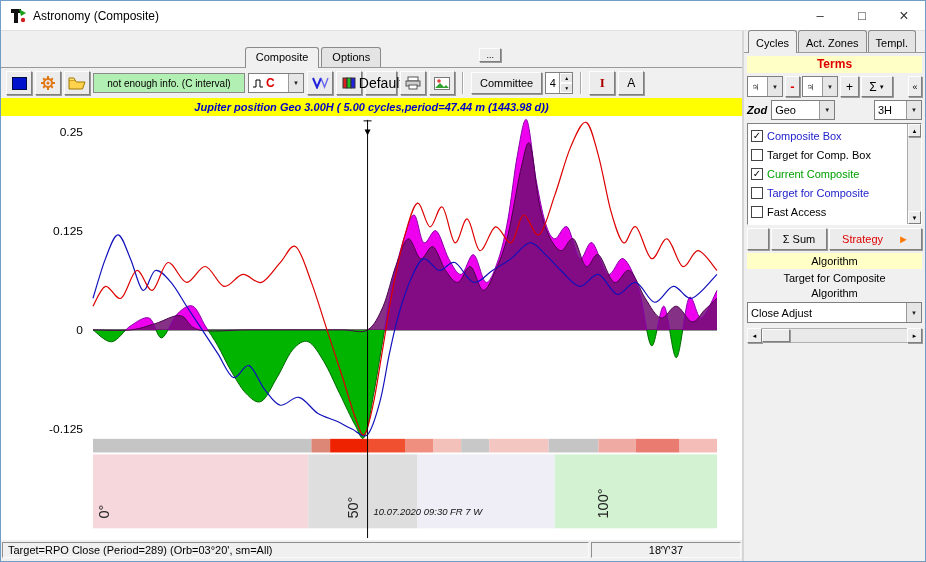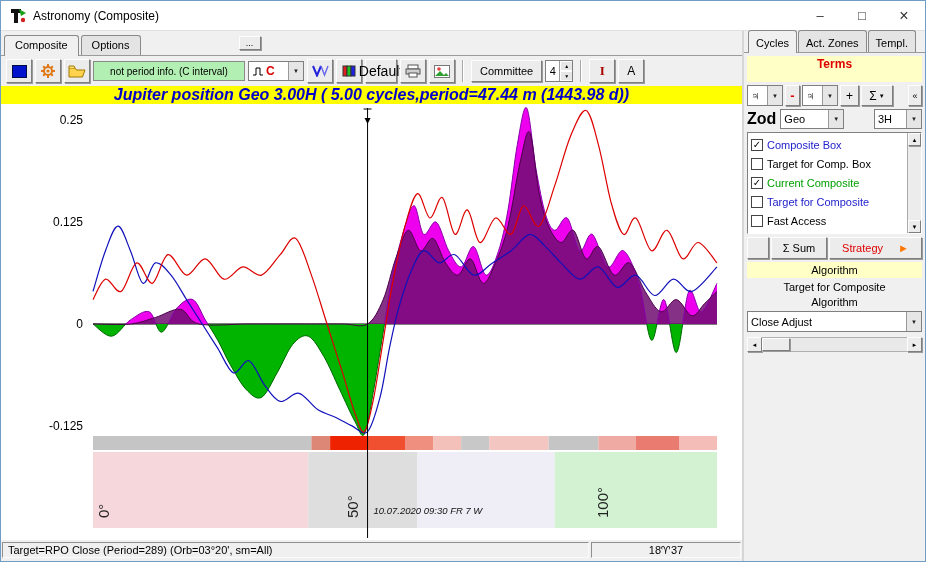"Composite" .tabstrip { height: 25px -> 37px; justify-content: none -> center }
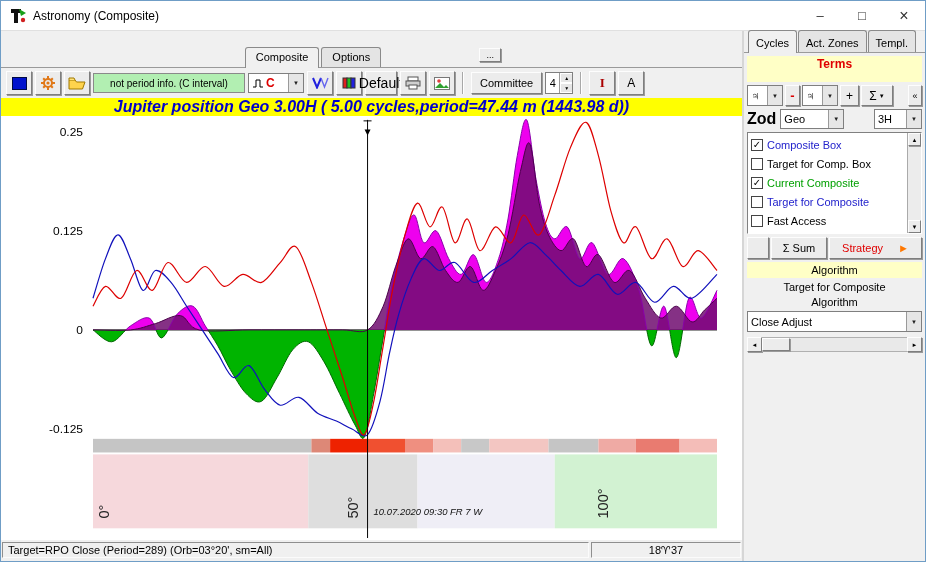"Terms" .terms-header { height: 26px -> 17px }
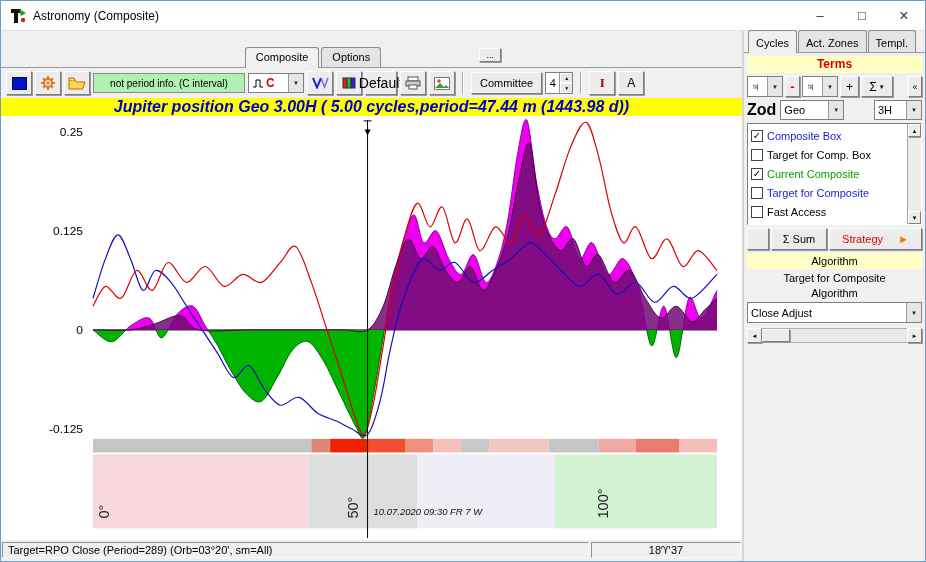"not period info. (C interval)" div.info-box { text: period -> enough }
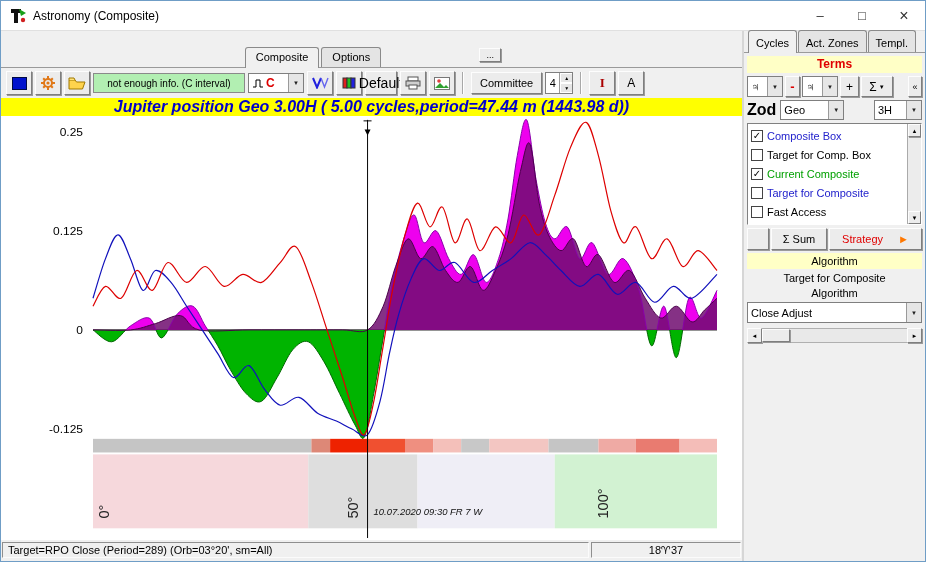"Jupiter position Geo 3.00H (" .banner { font-size: 16px -> 11px }
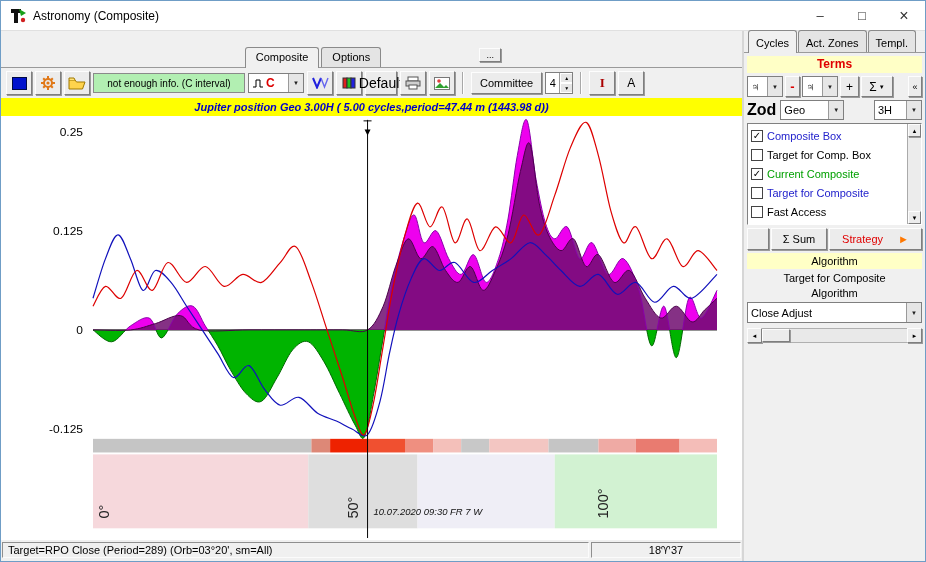"Zod" .zod-label { font-size: 16px -> 11px; font-style: none -> italic }
